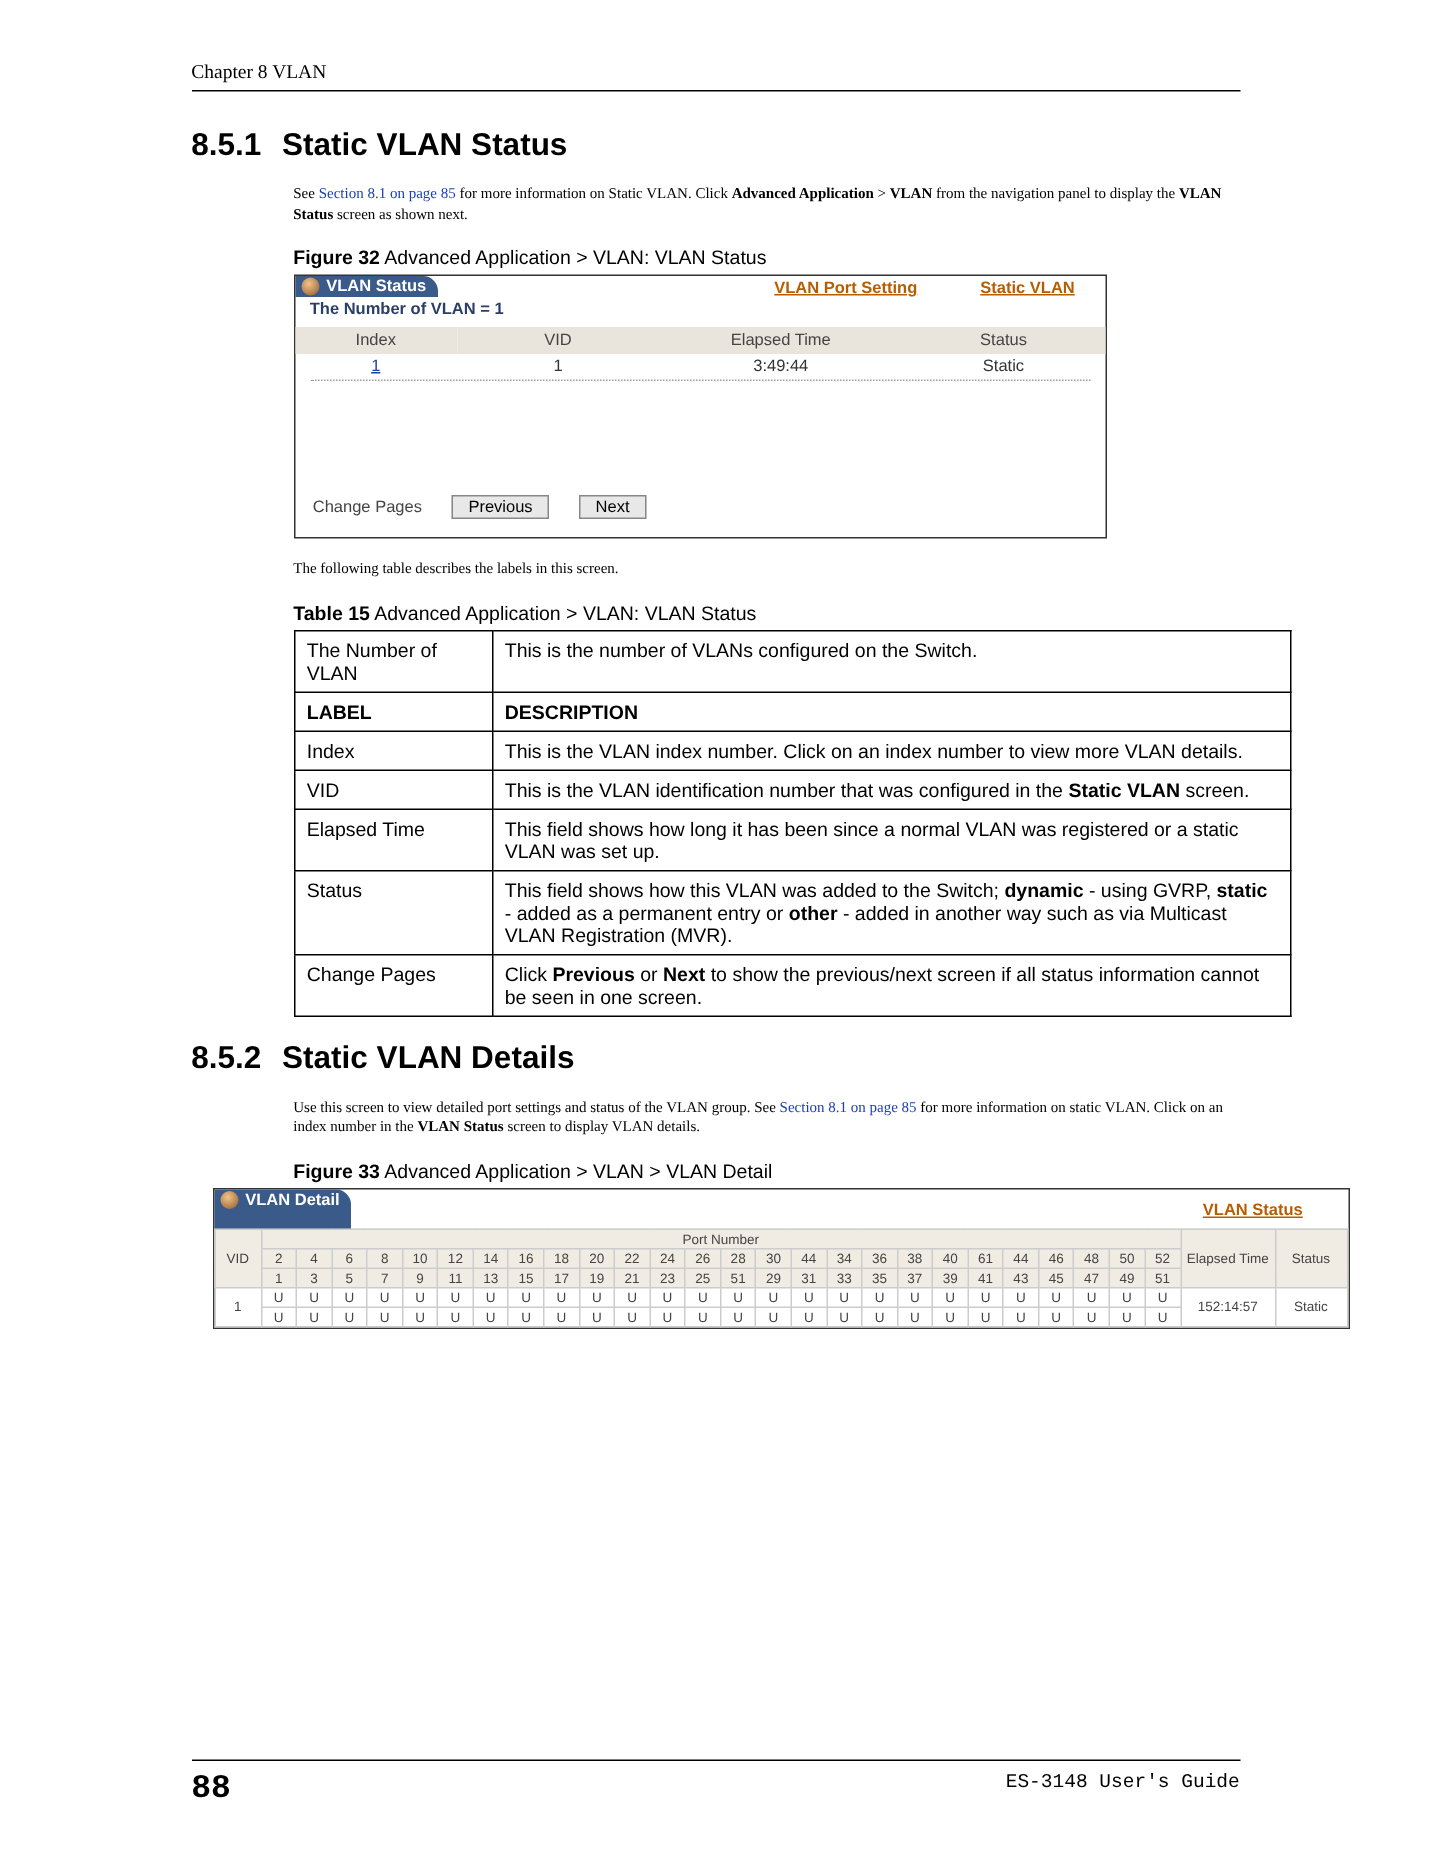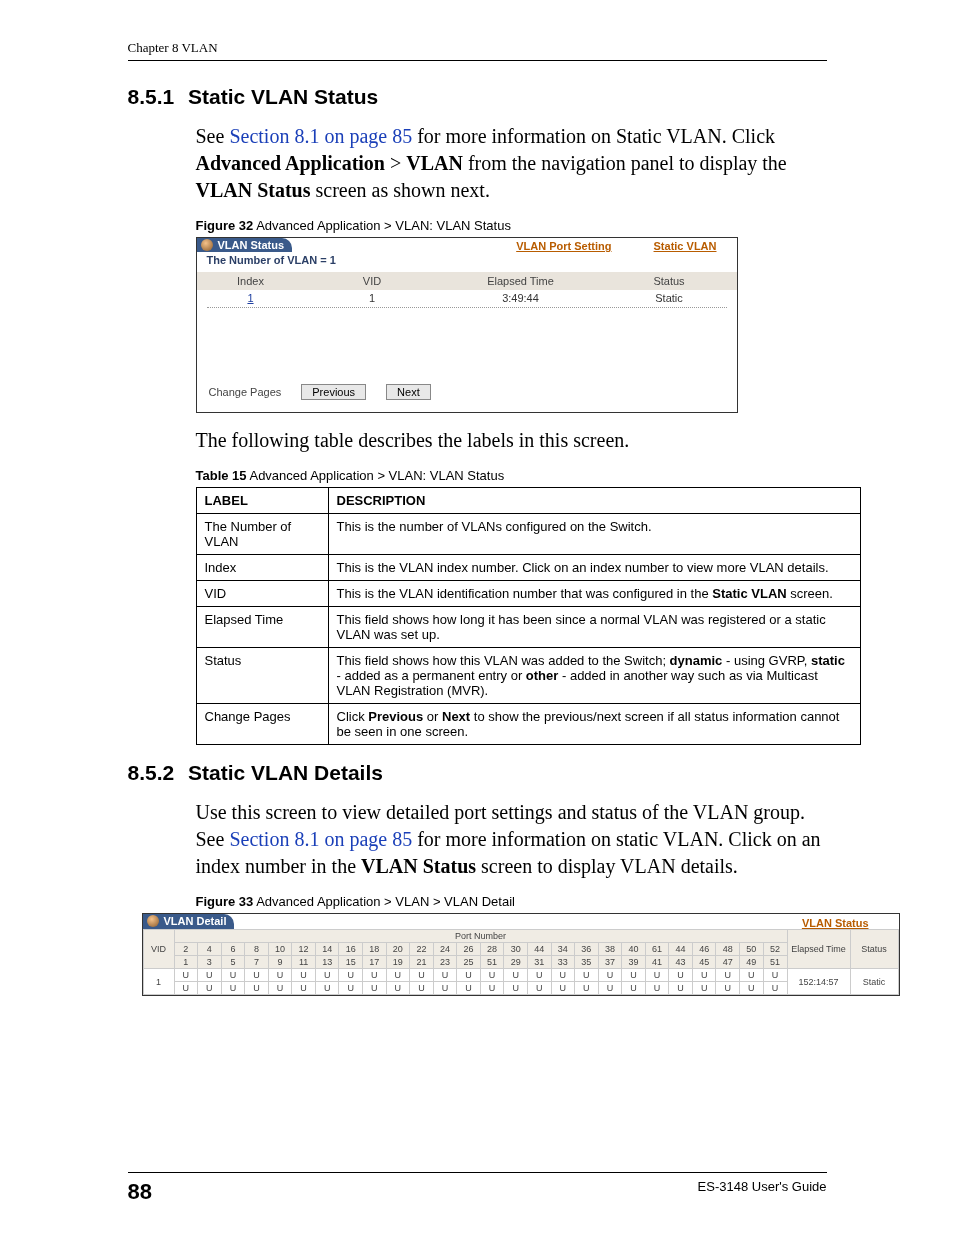"See Section 8.1 on page" .body-text { font-size: 20px -> 10px }
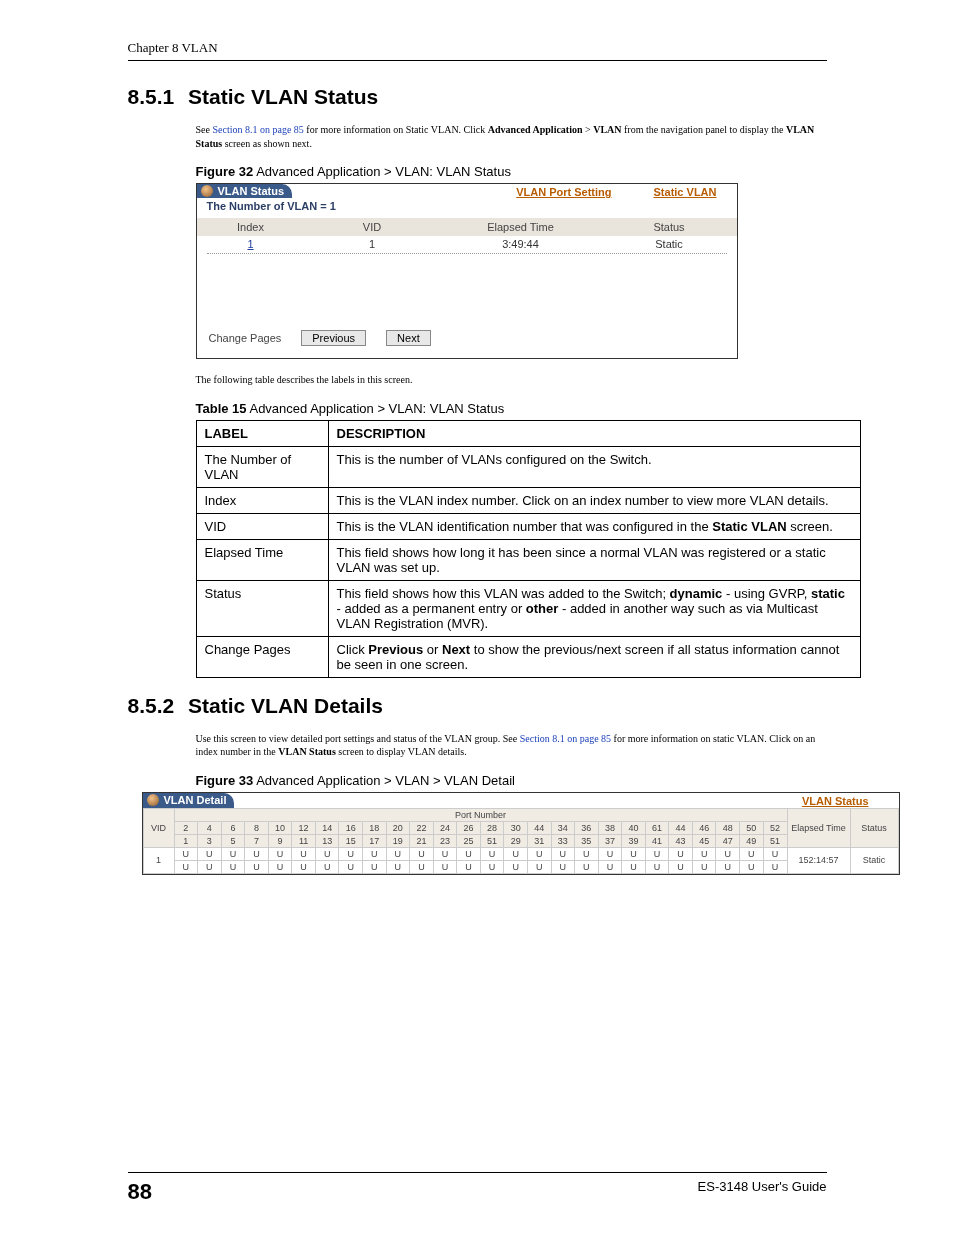"LABEL" tr { order: before "The Number of VLAN" -> after "The Number of VLAN" }
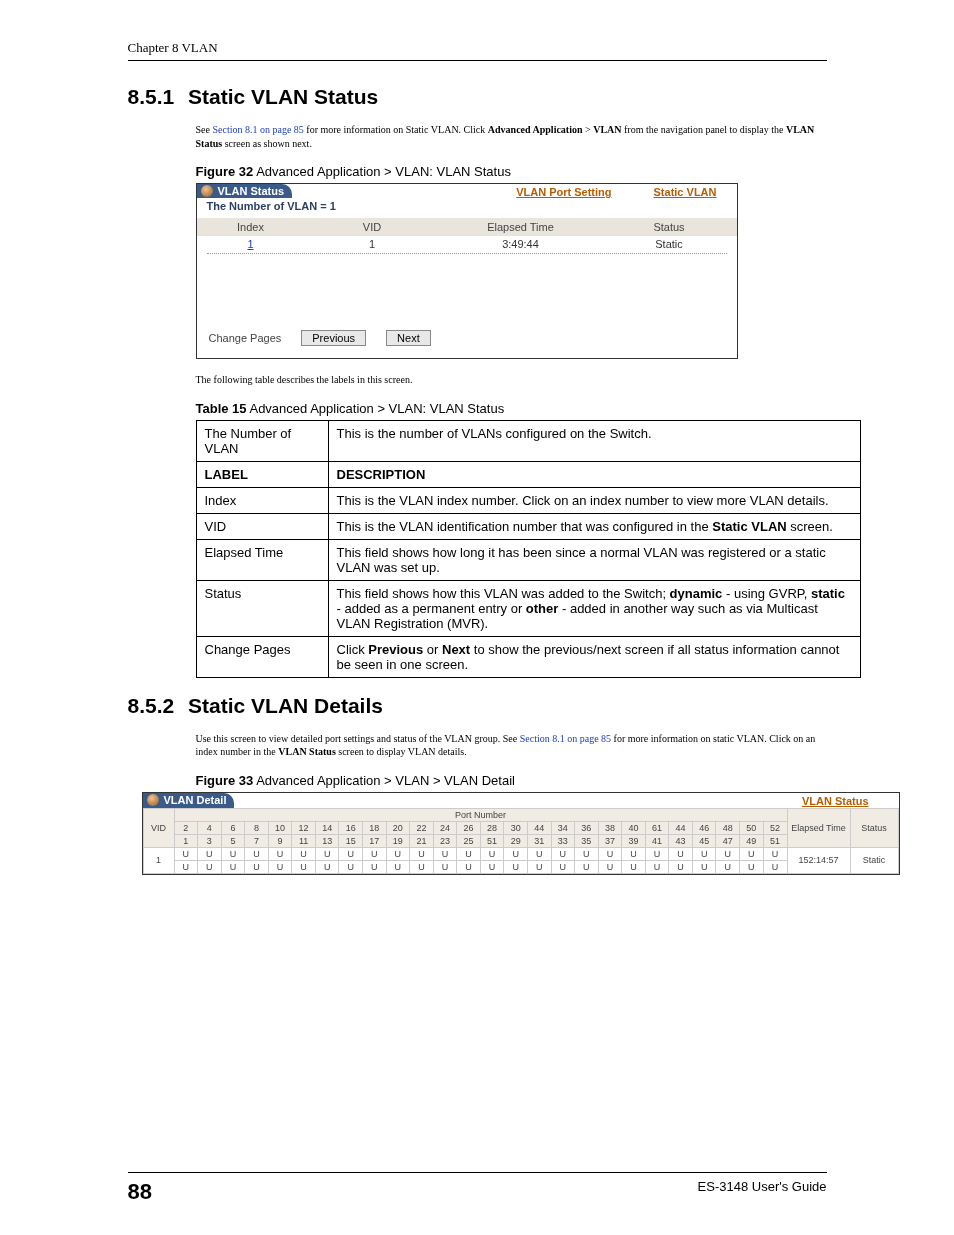"VLAN Detail" .fig33 .tab { padding: 1px 8px 2px 4px -> 1px 8px 13px 4px }
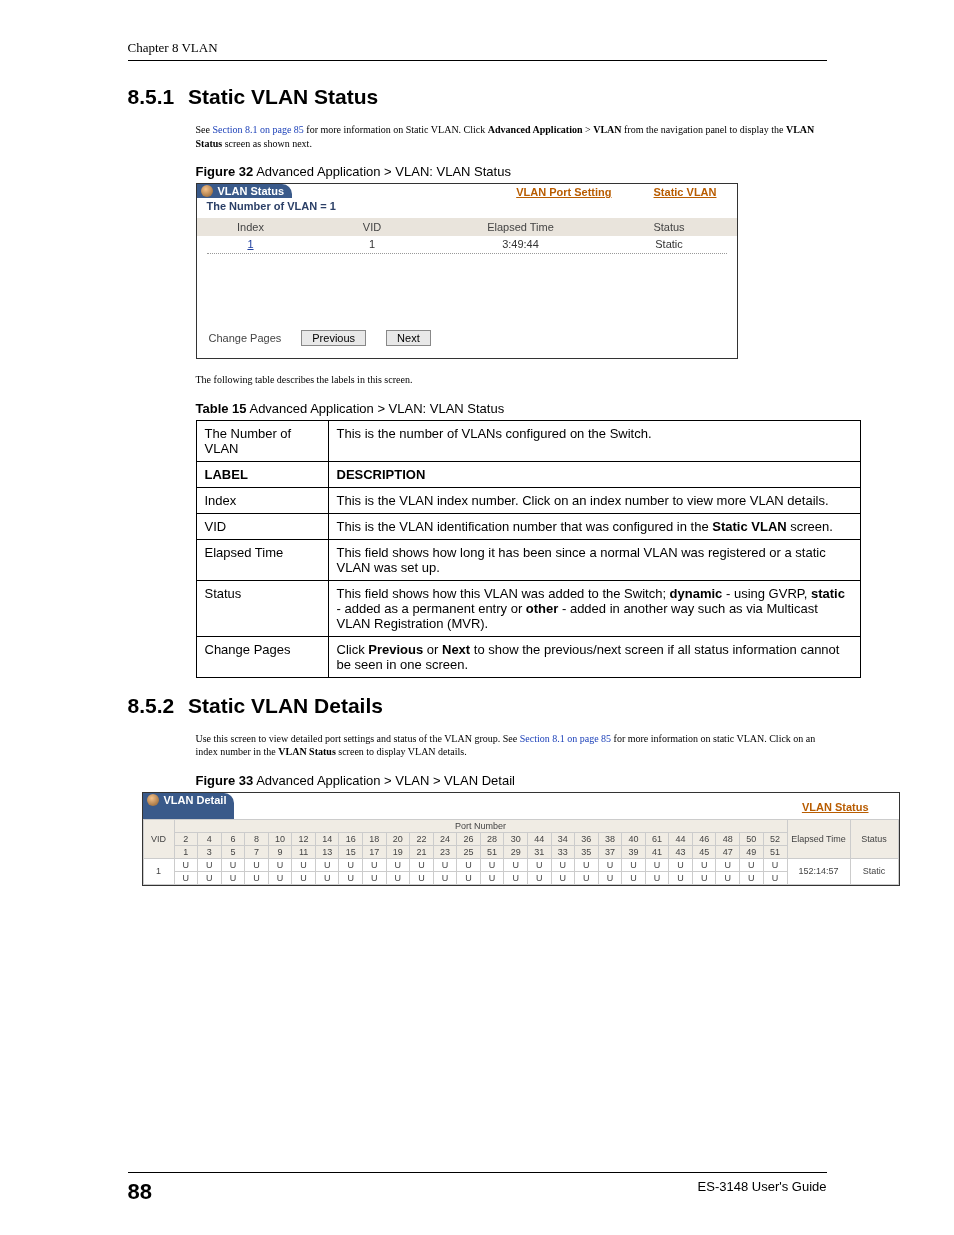"88" .footer { font-family: Liberation Sans, sans-serif -> Liberation Mono, monospace }
